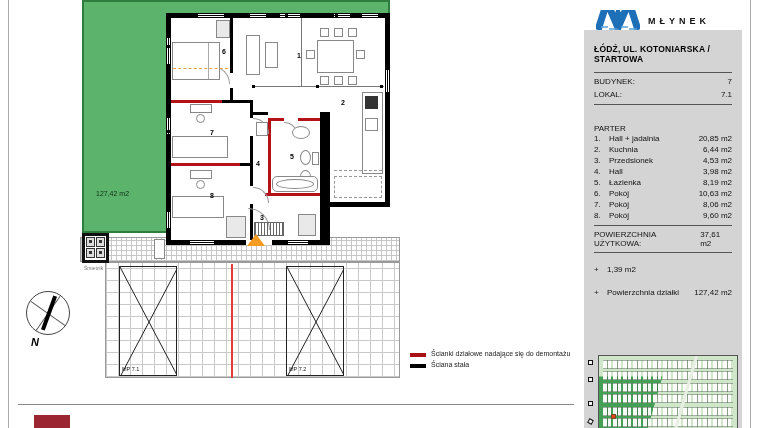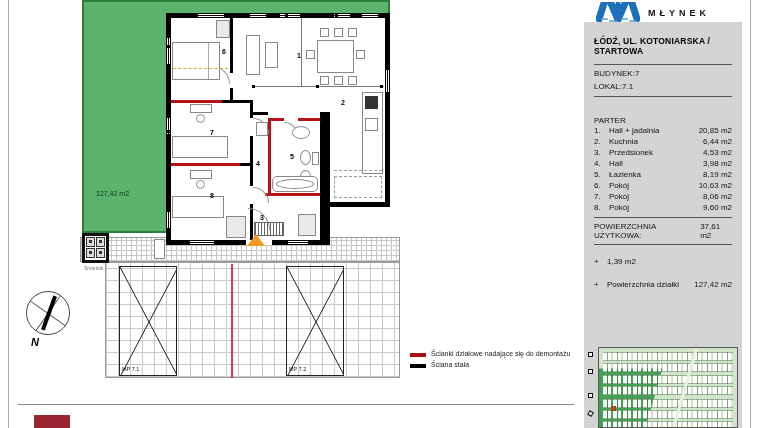"MŁYNEK" .panel { top: 0 -> 8px }
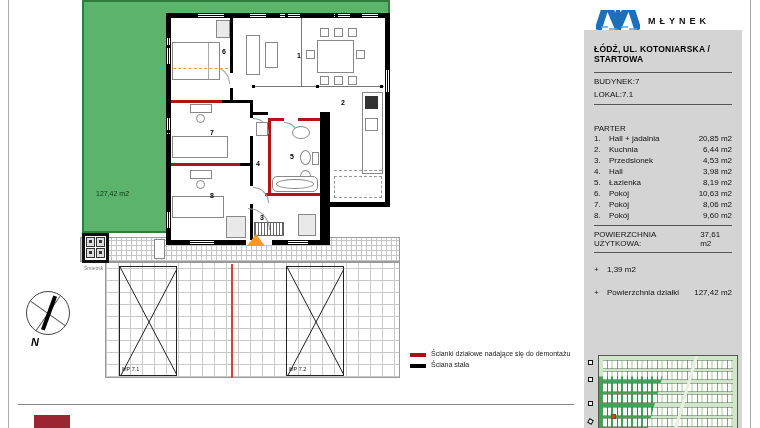"BUDYNEK:" .prow { justify-content: none -> space-between }
